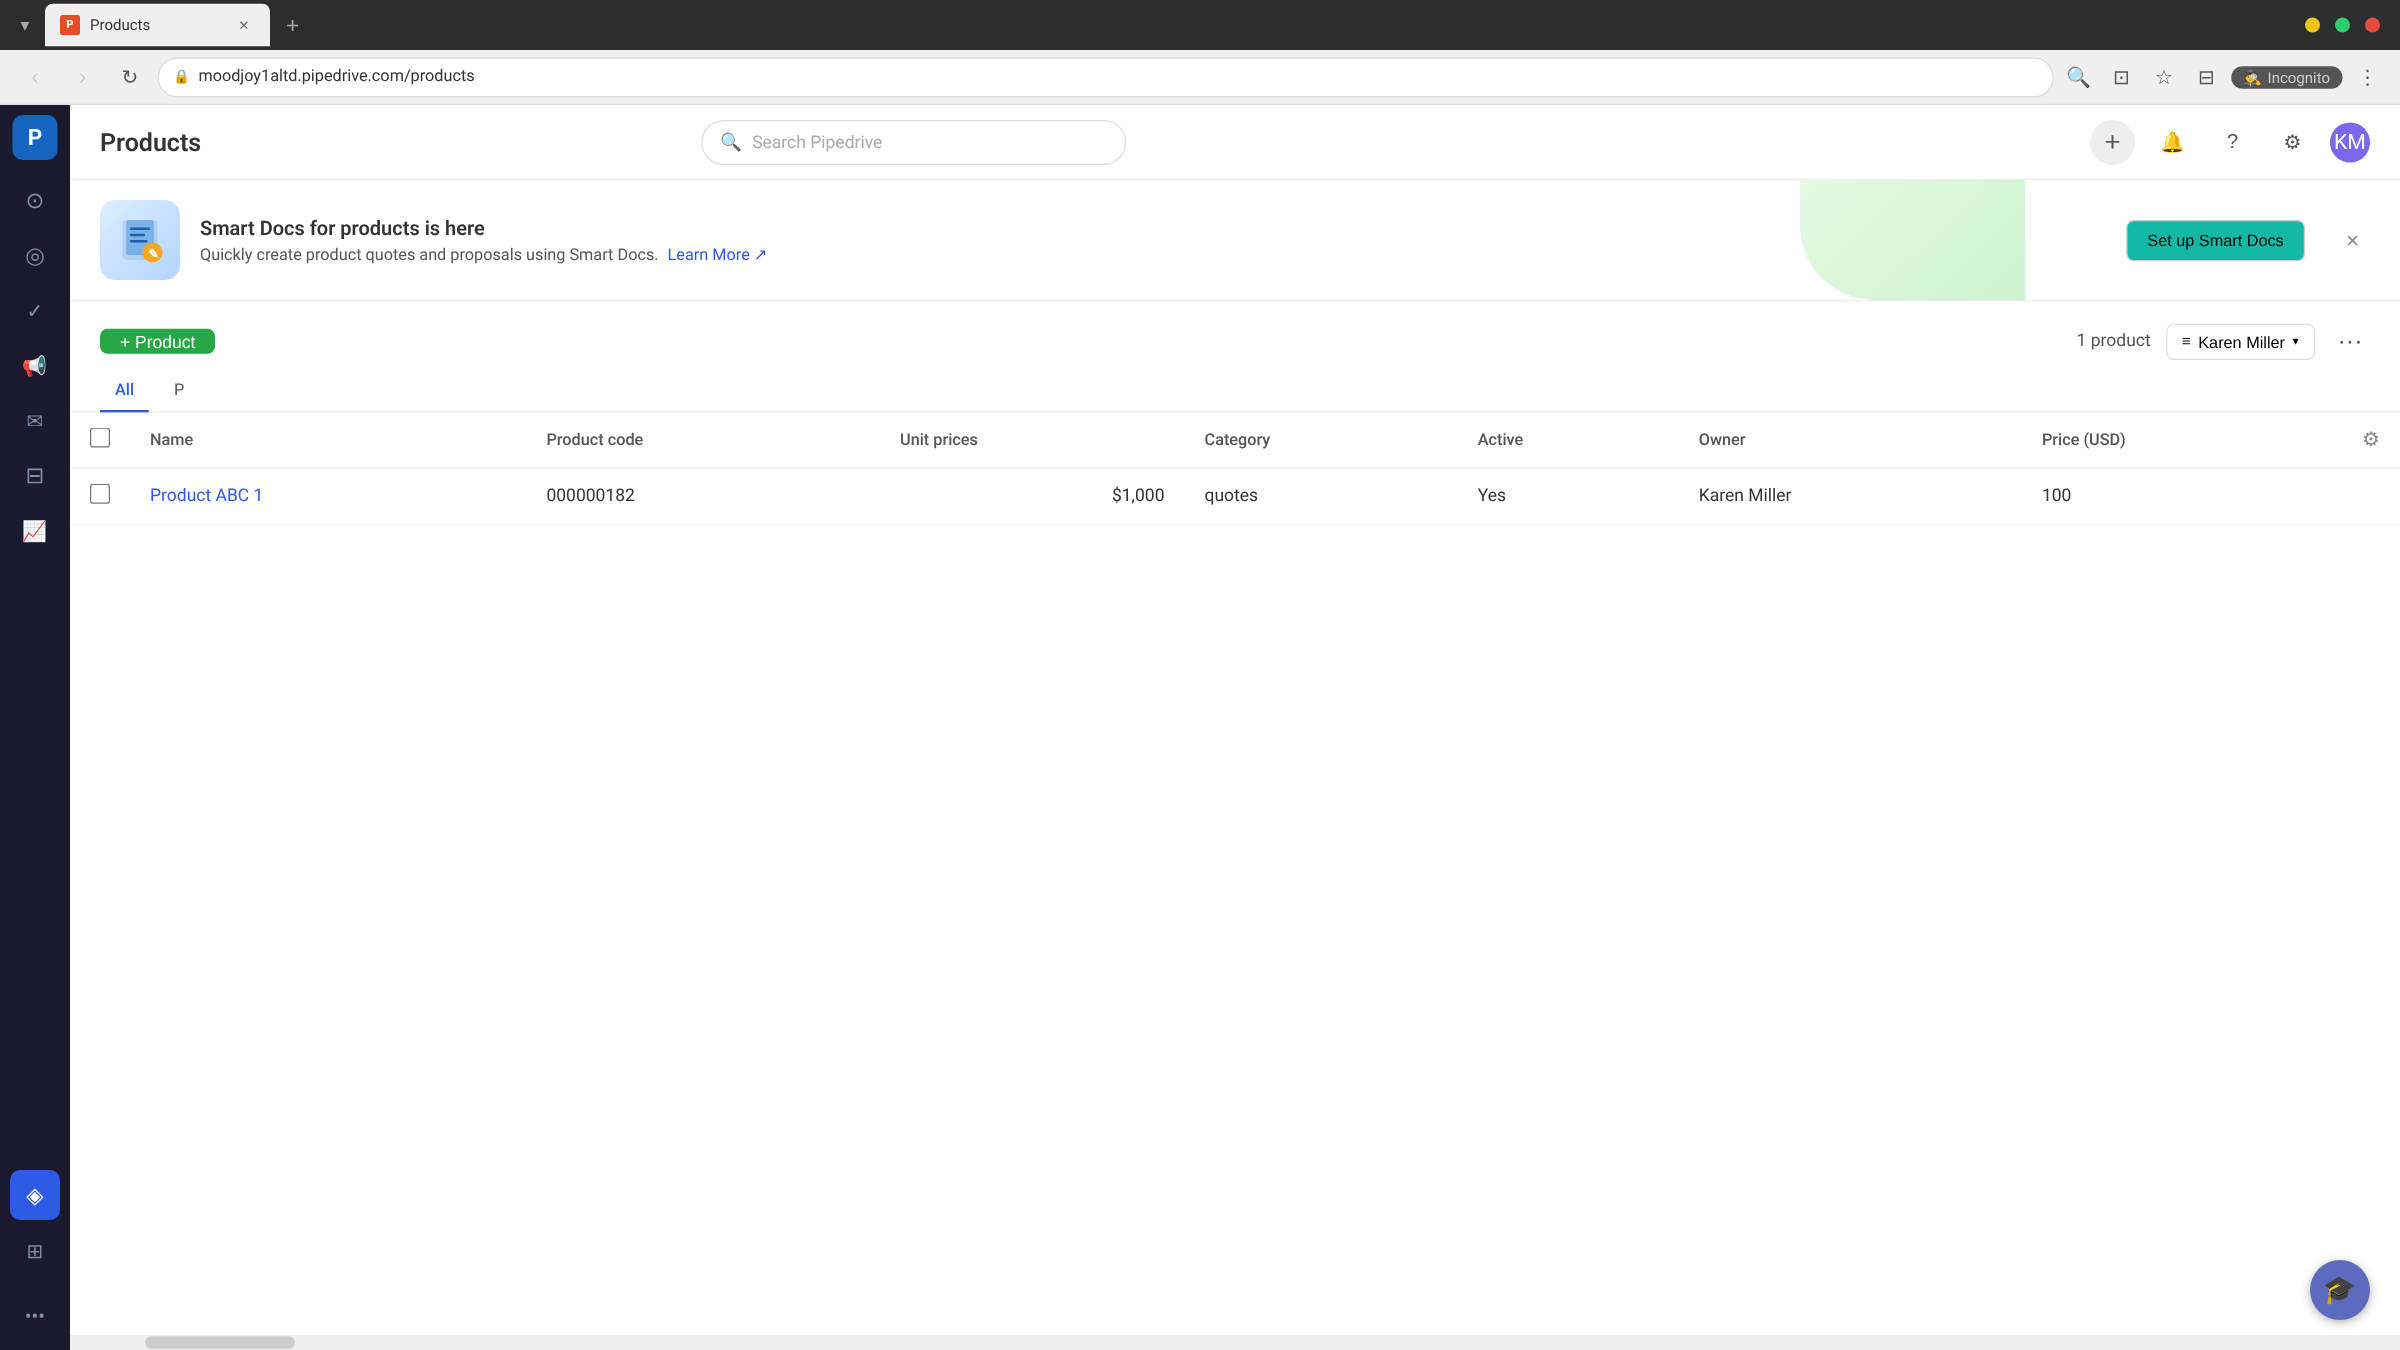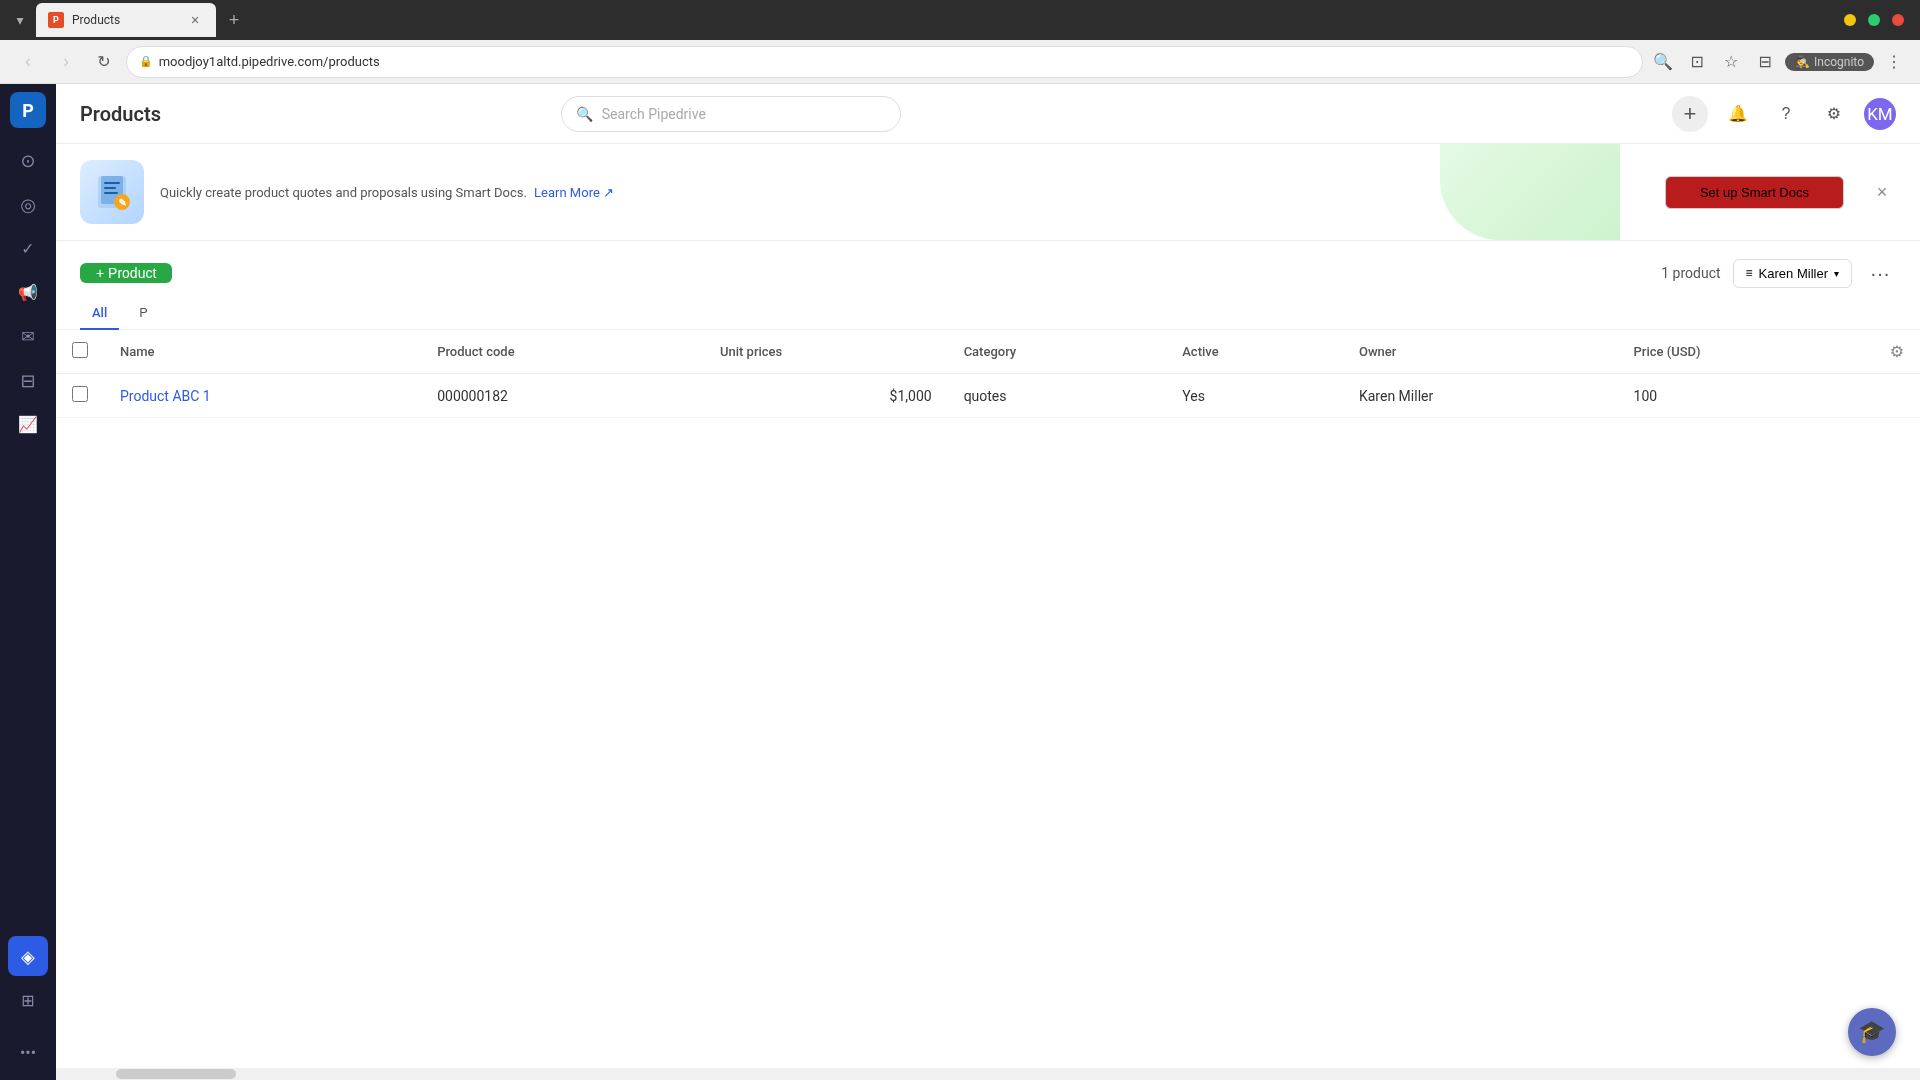"Smart Docs for products is" div { html: none -> <div>Smart Docs for products is here</div> }
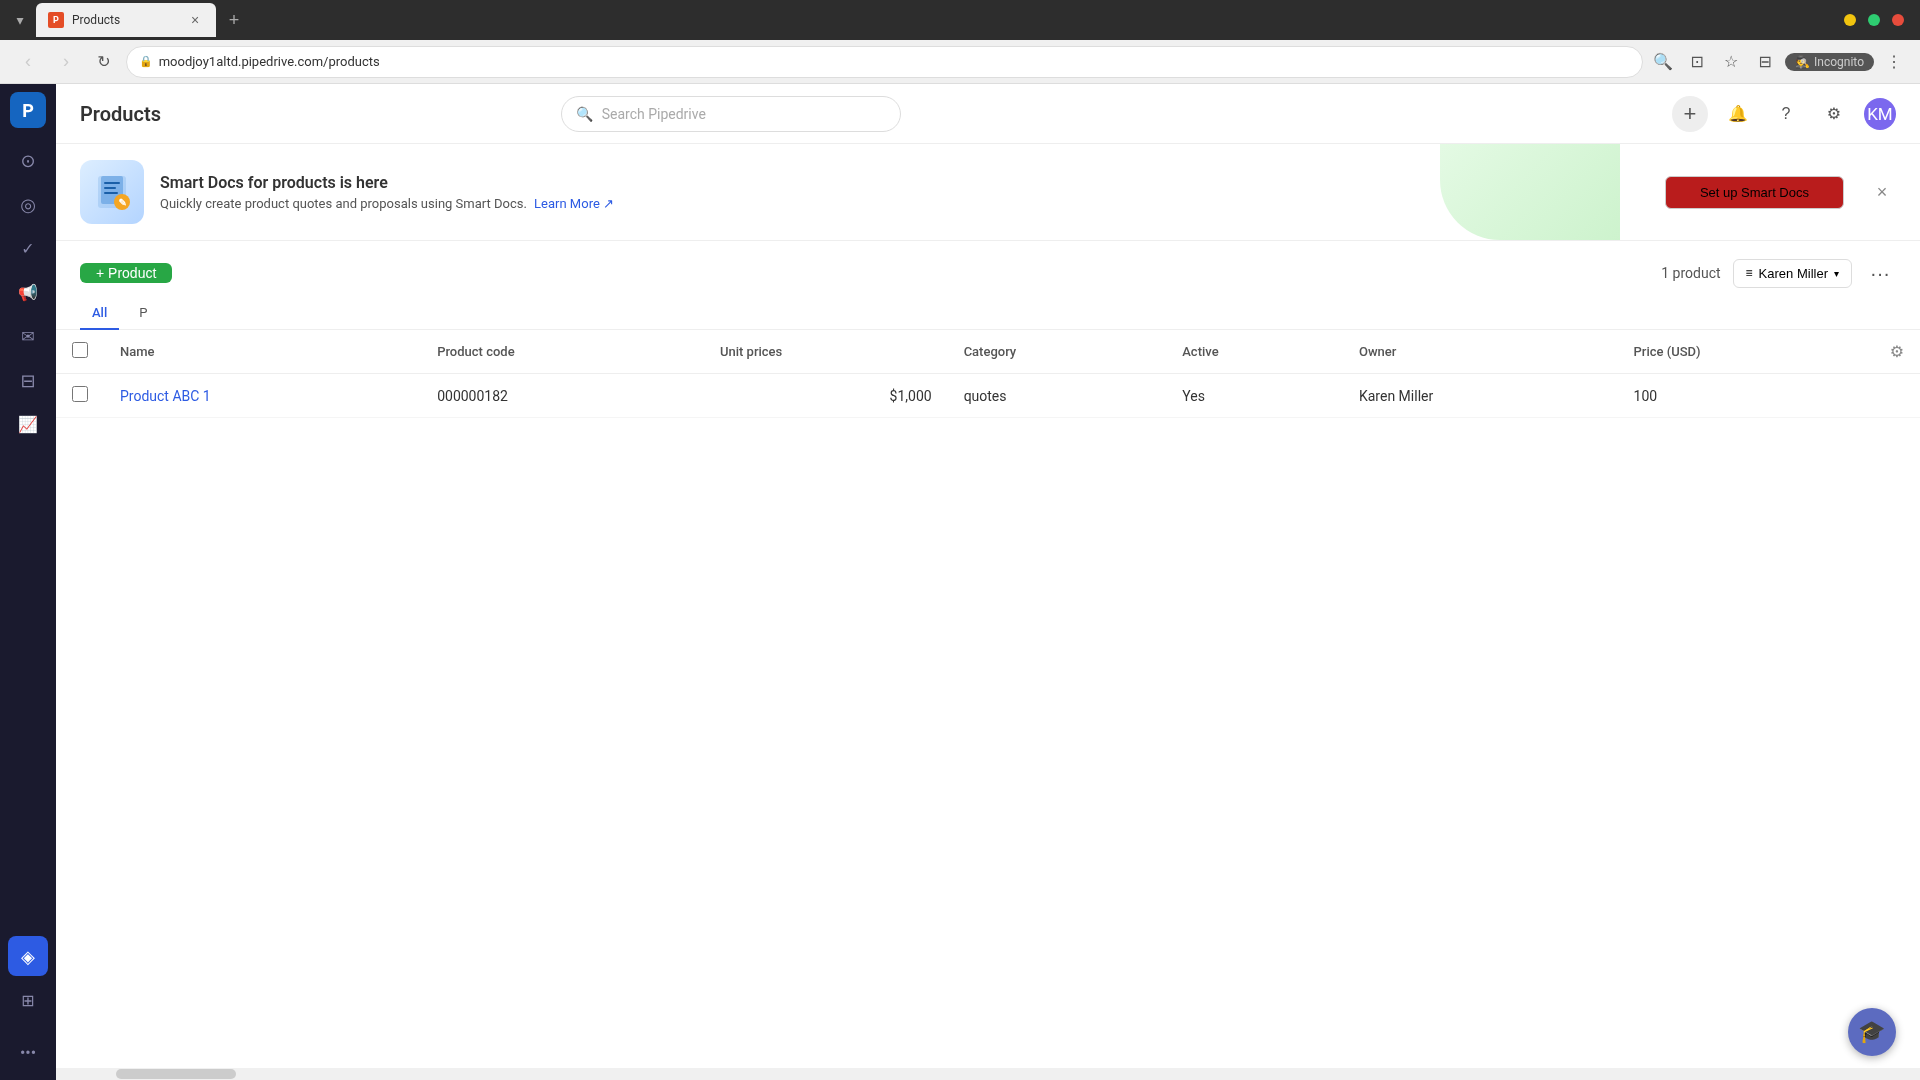"Set up Smart Docs" button { background: #b91c1c -> #14b8a6; padding: 8px 34px -> 8px 16px }
